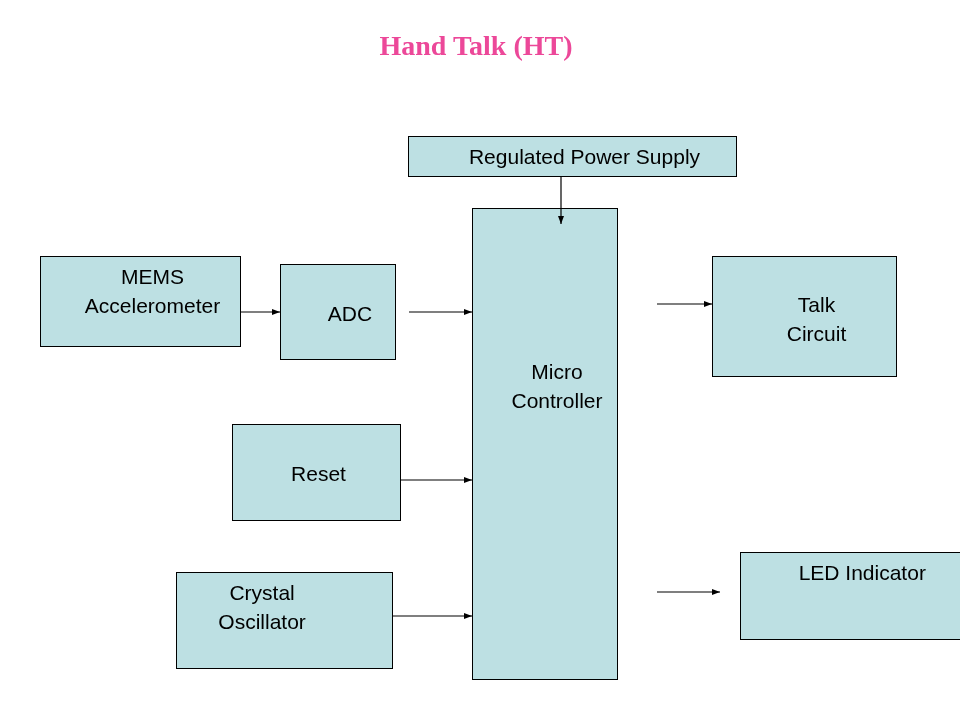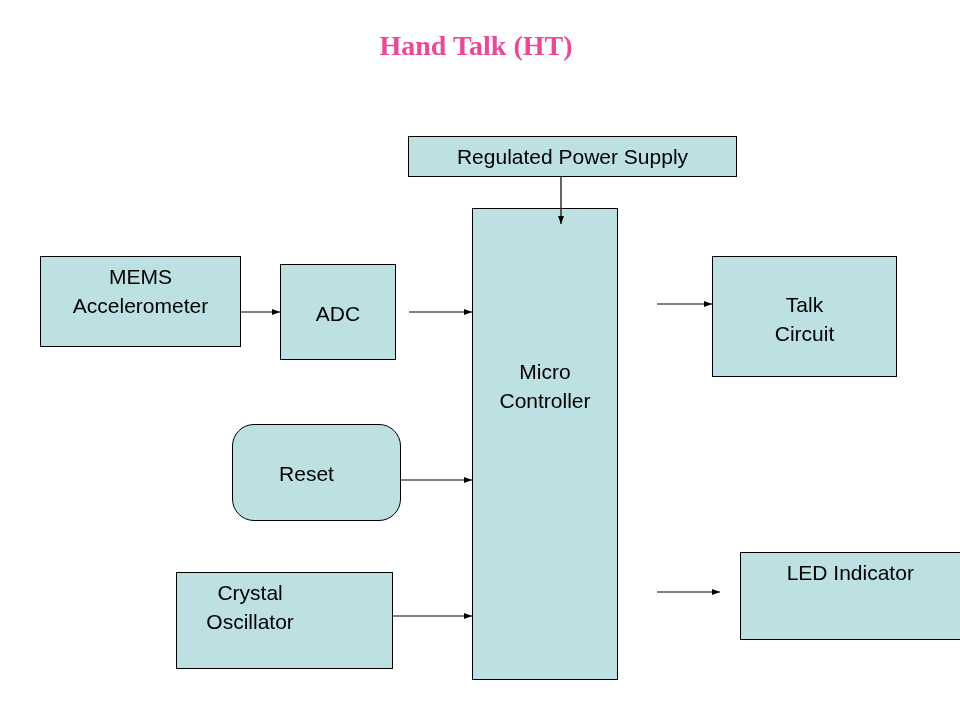"Regulated Power Supply" .block span { padding-left: none -> 12px }
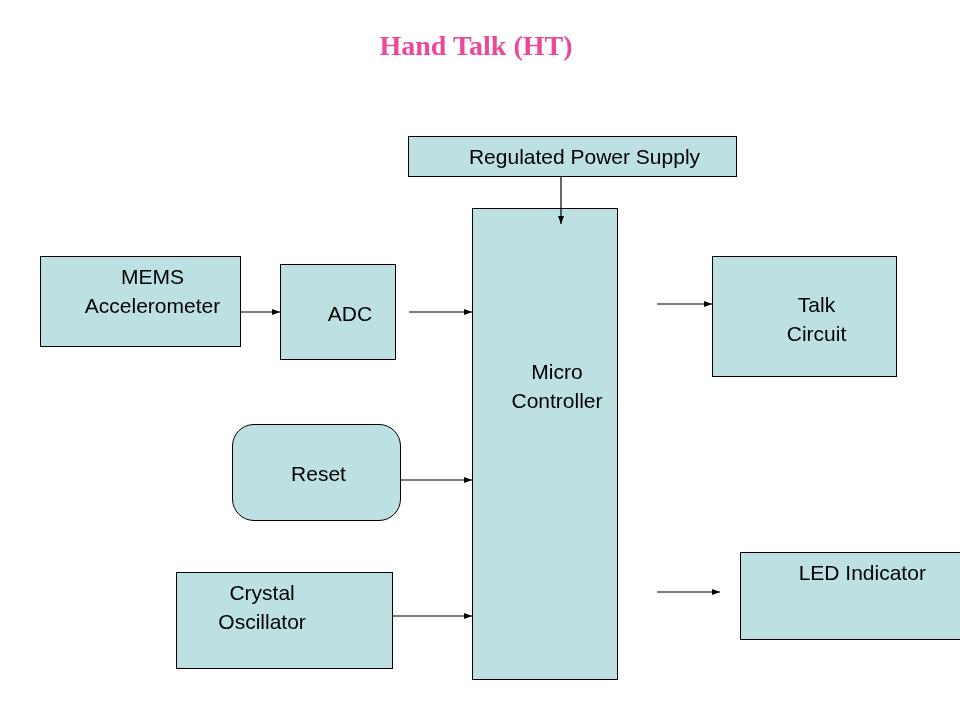"Reset" div.block { border-radius: 22px -> none }
